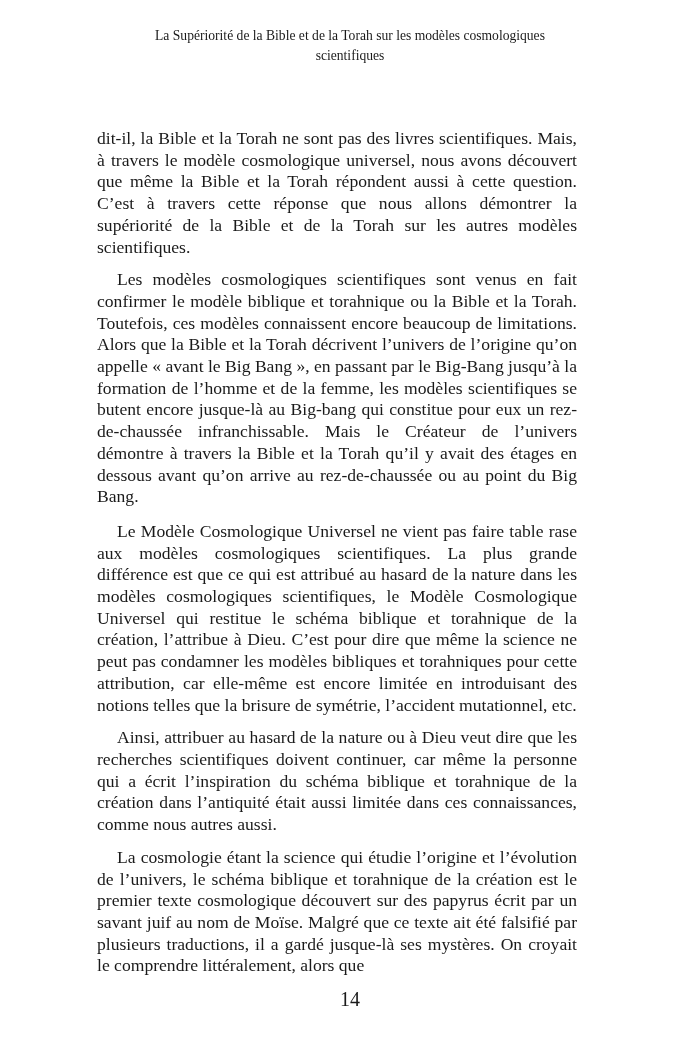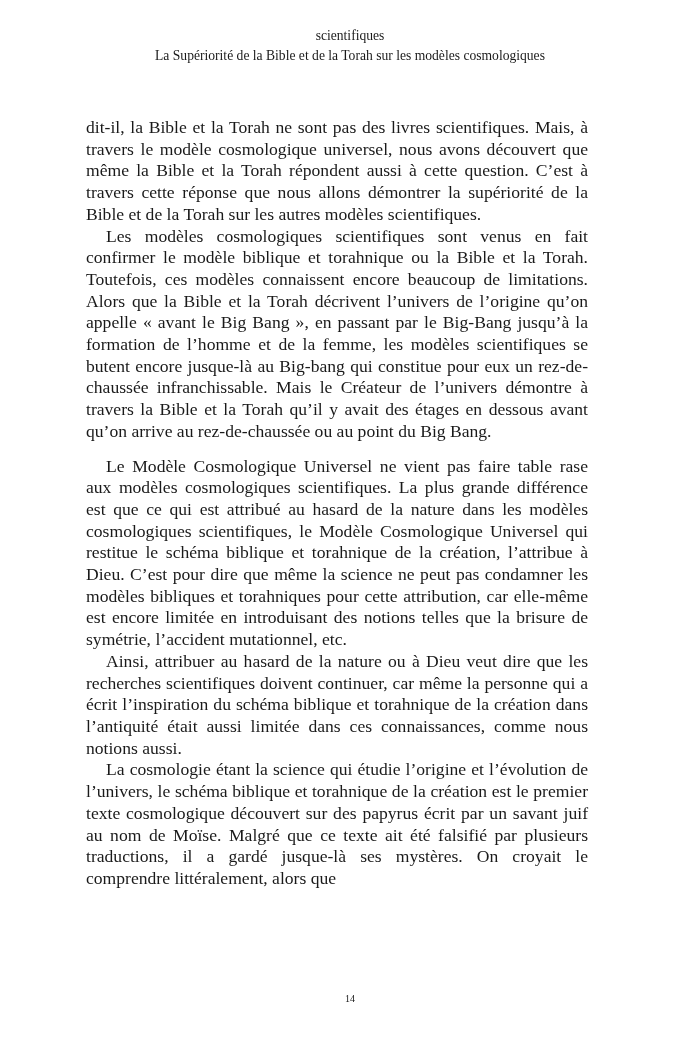"scientifiques" div { order: before "La Supériorité de la Bible" -> after "La Supériorité de la Bible" }
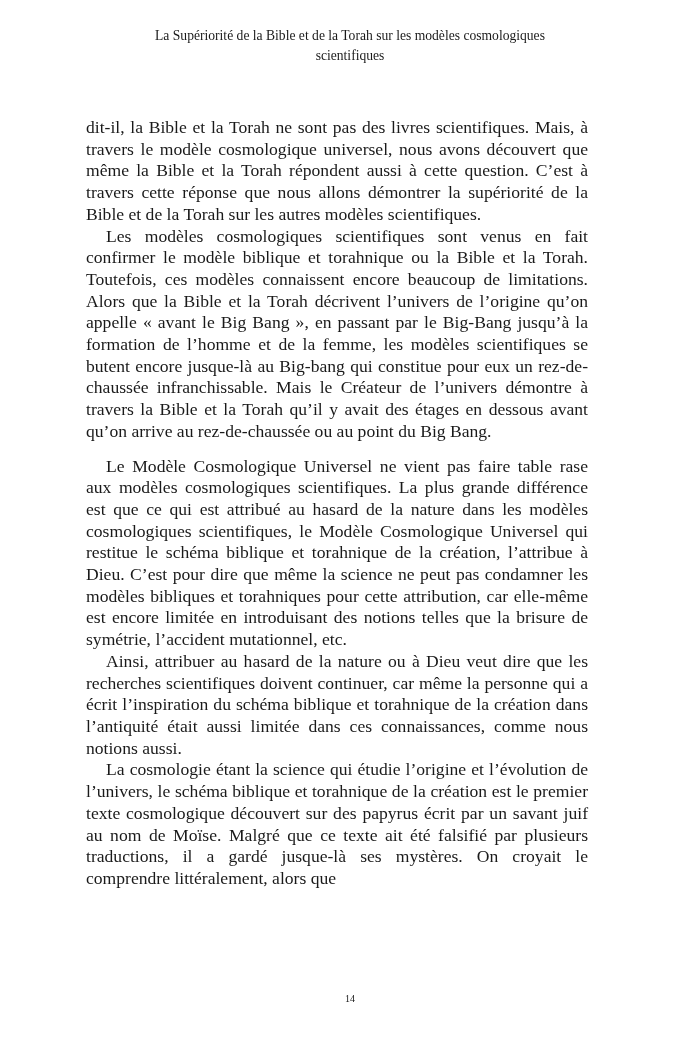"dit-il, la Bible et la" .body-text p { margin: 0 -> 11px }
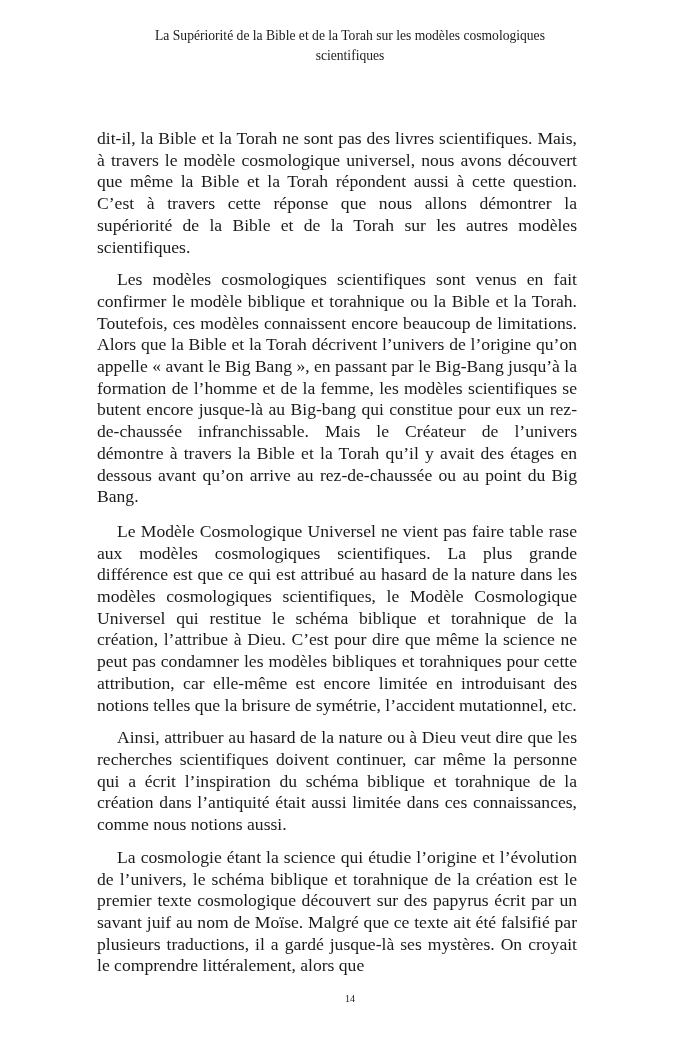"Ainsi, attribuer au hasard de" p.indent { text: notions -> autres }
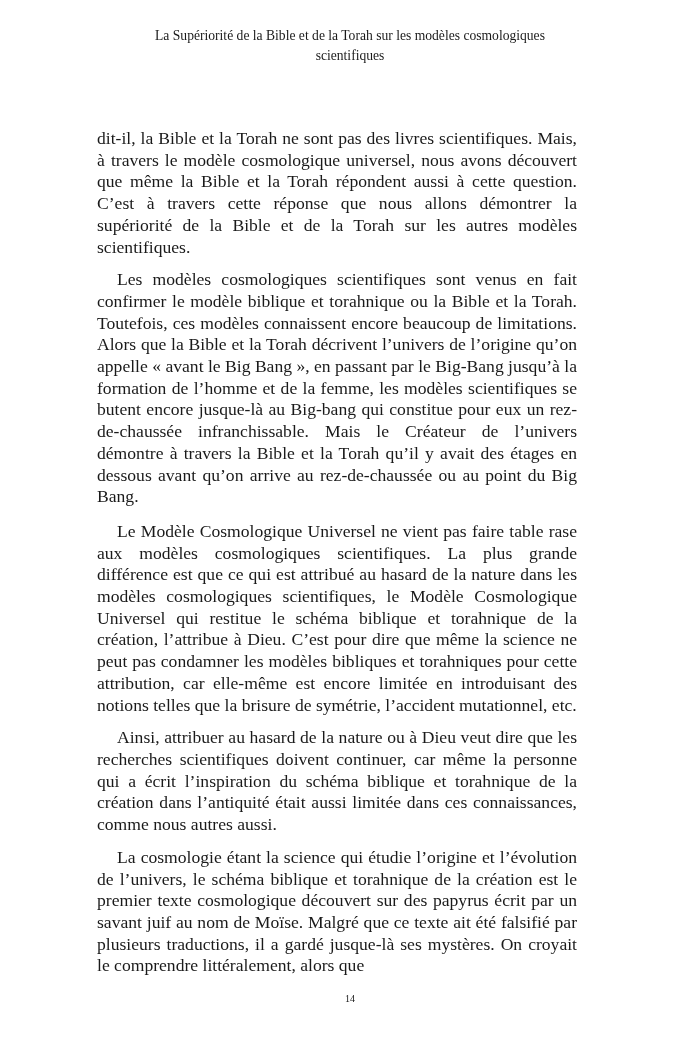"14" .page-number { font-size: 10px -> 20px }
